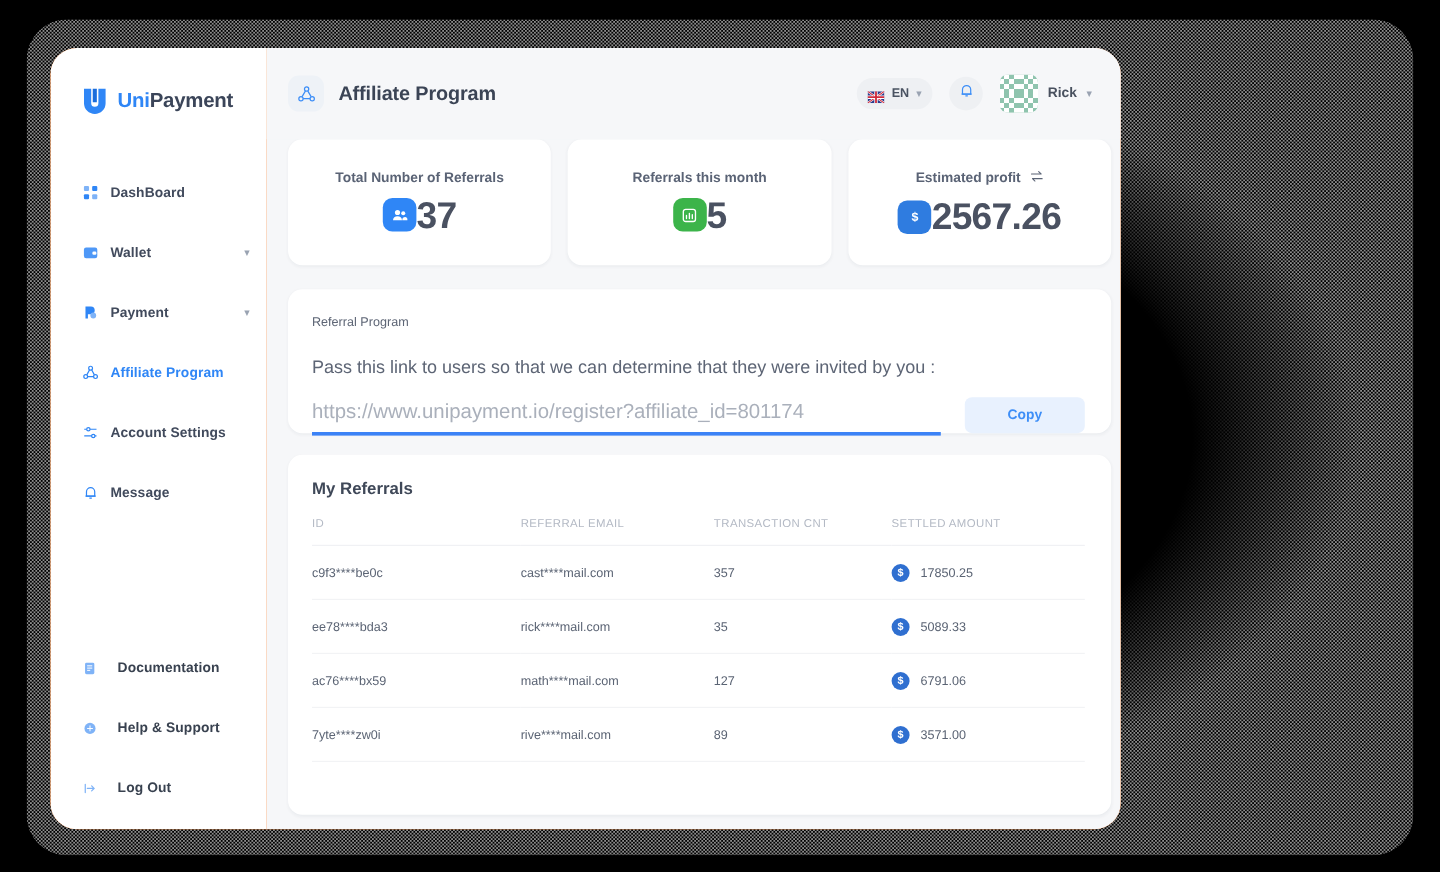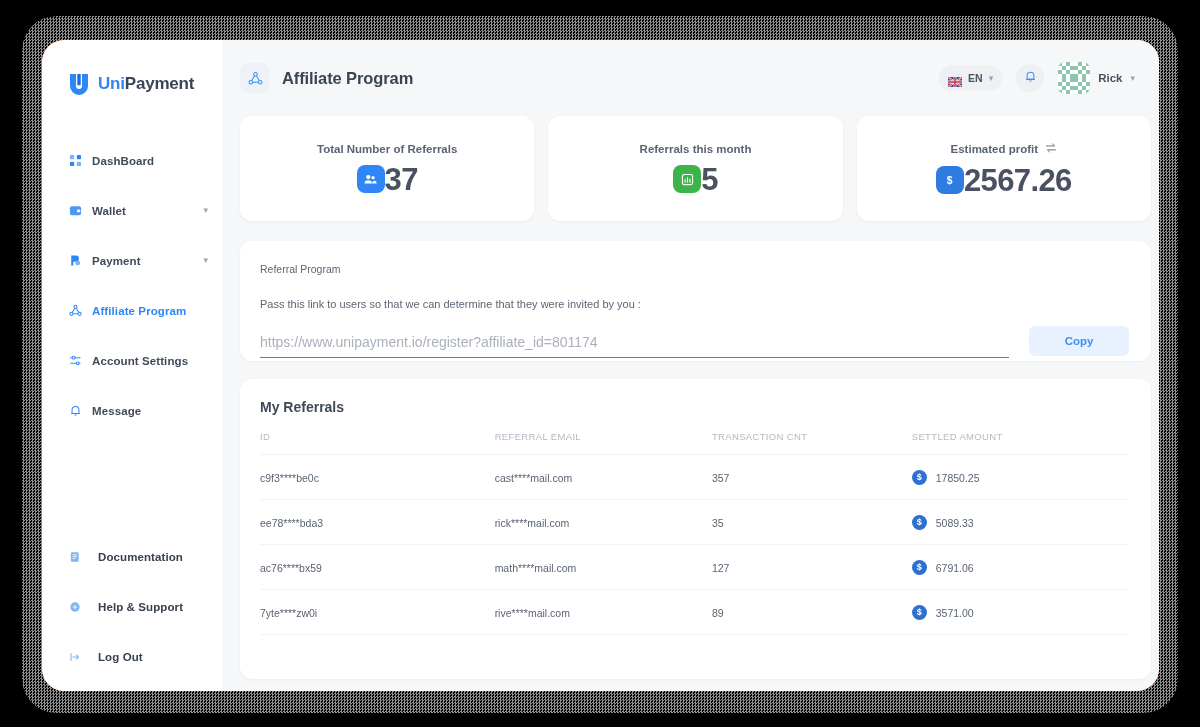"UniPayment" #app-window { width: 1117px -> 892px }
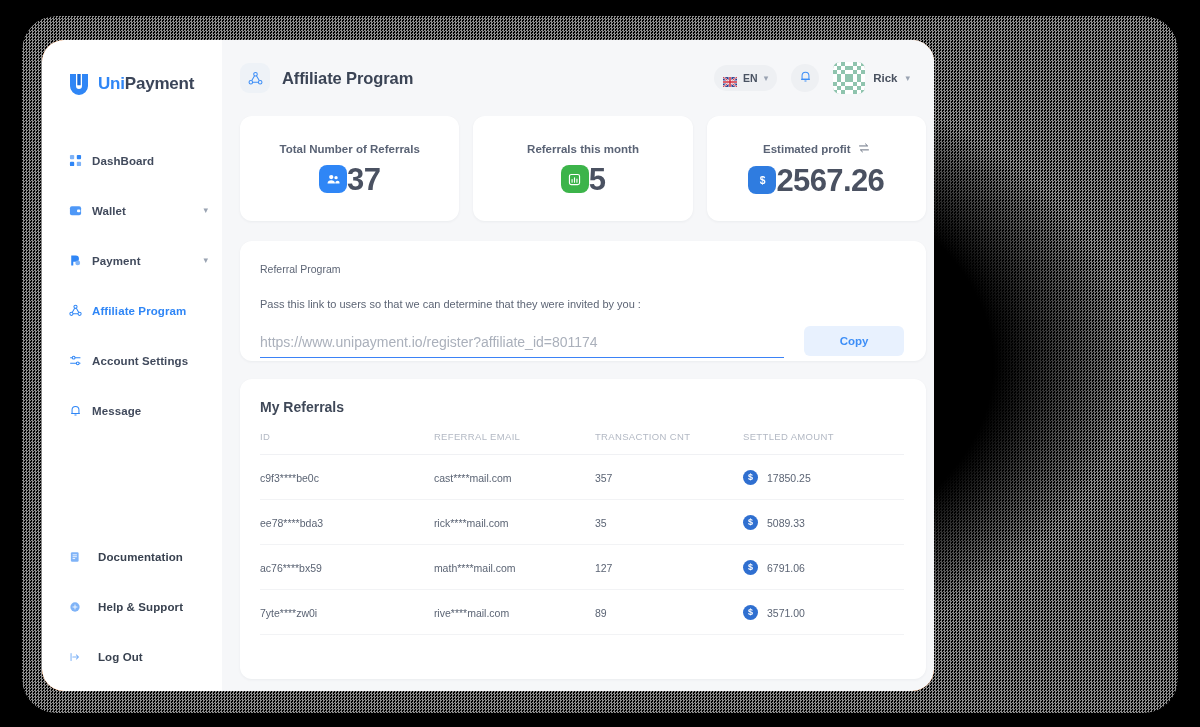"Pass this link to users" .ref-sub { font-size: 11px -> 15px }
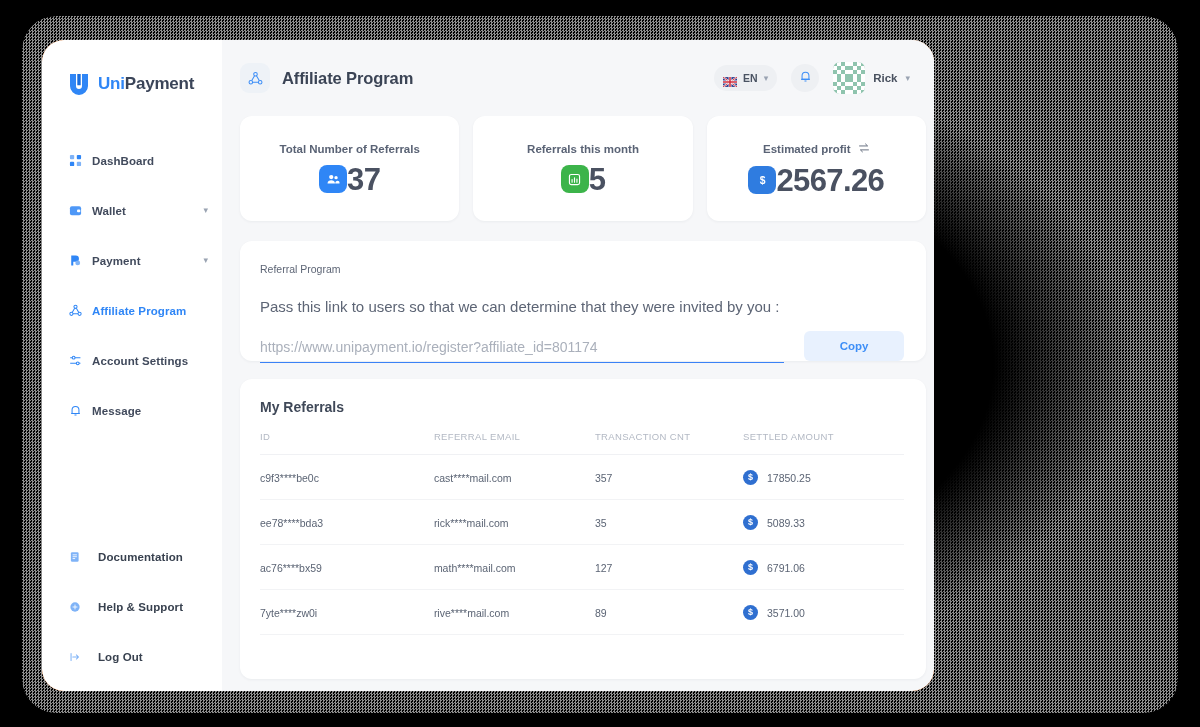"https://www.unipayment.io/register?affil" .ref-input { border-bottom: 1px solid #3b82f6 -> 3px solid #3b82f6; font-size: 14px -> 17px }
